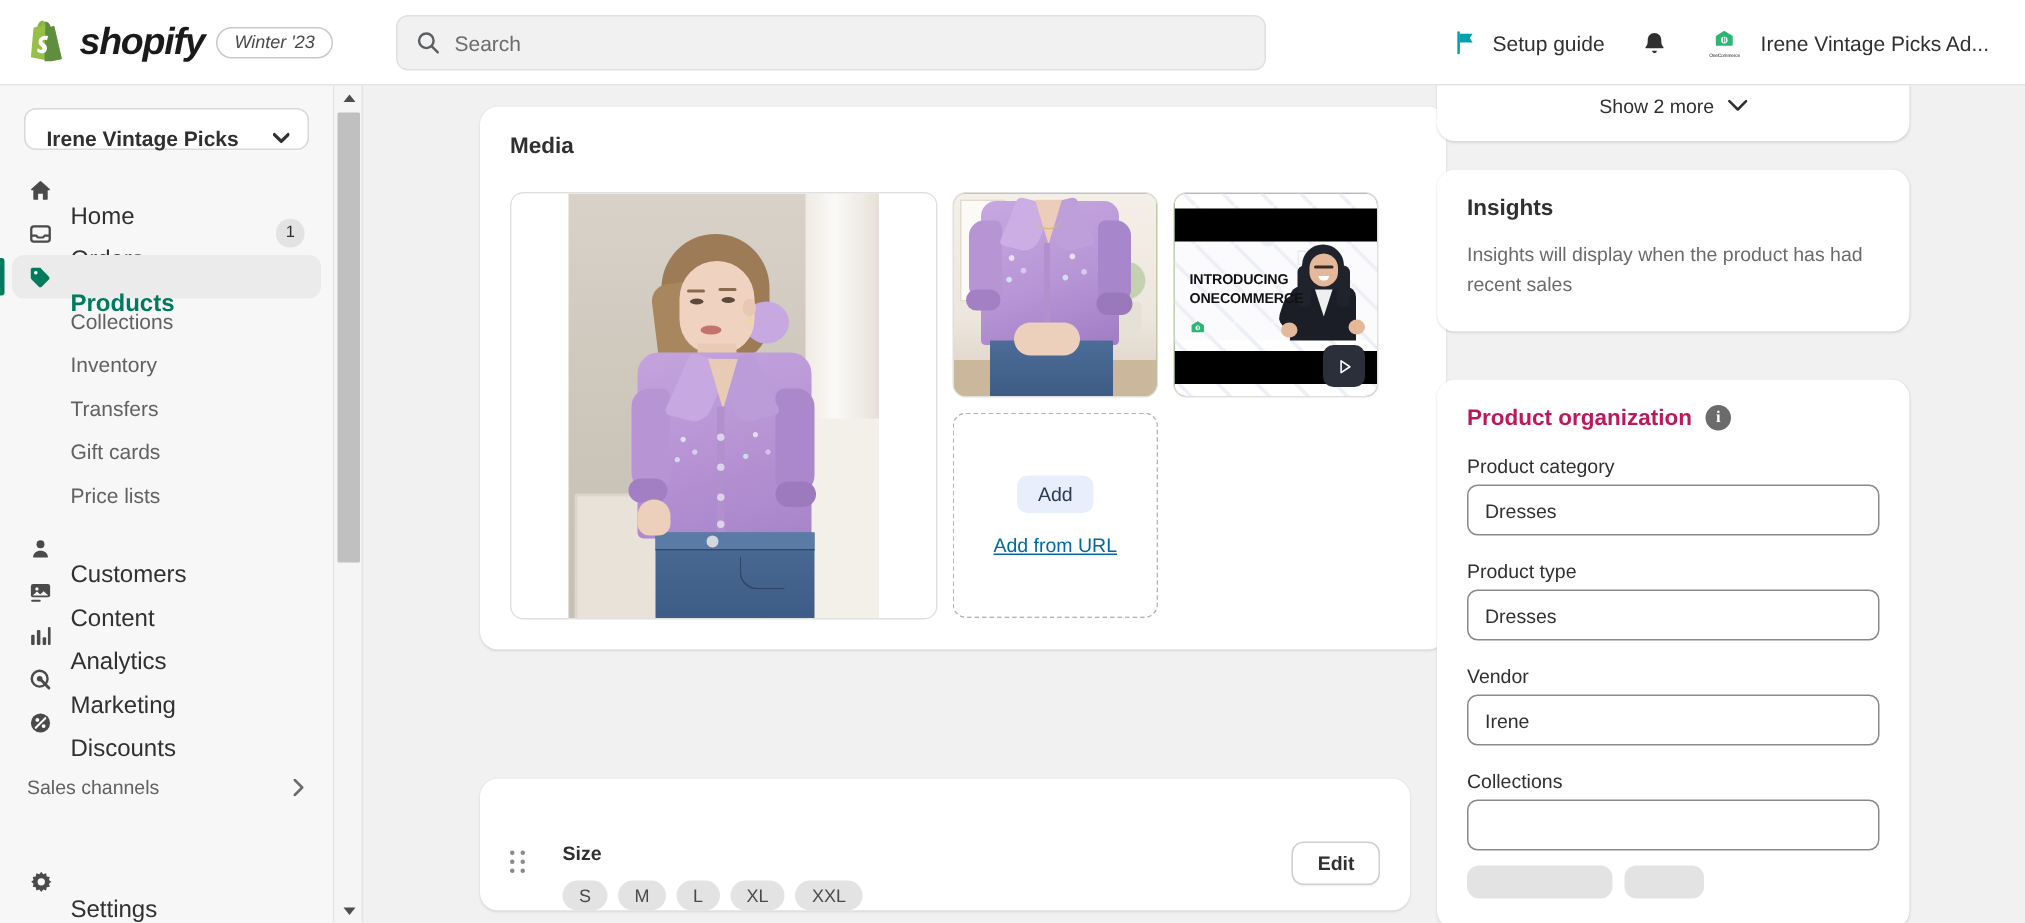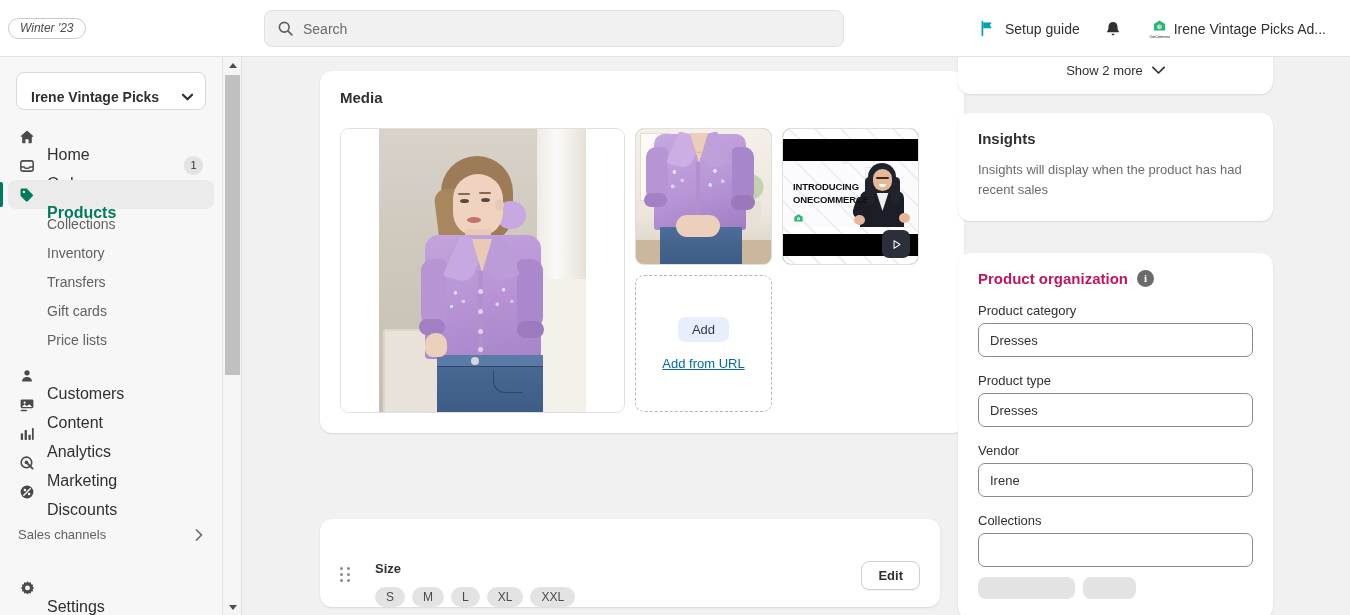"shopify" div.logo-wrap { html: none -> <div> <svg> <path></path> <path></path> <path></path> <path></path> </svg> <span>shopify</span> </div> }
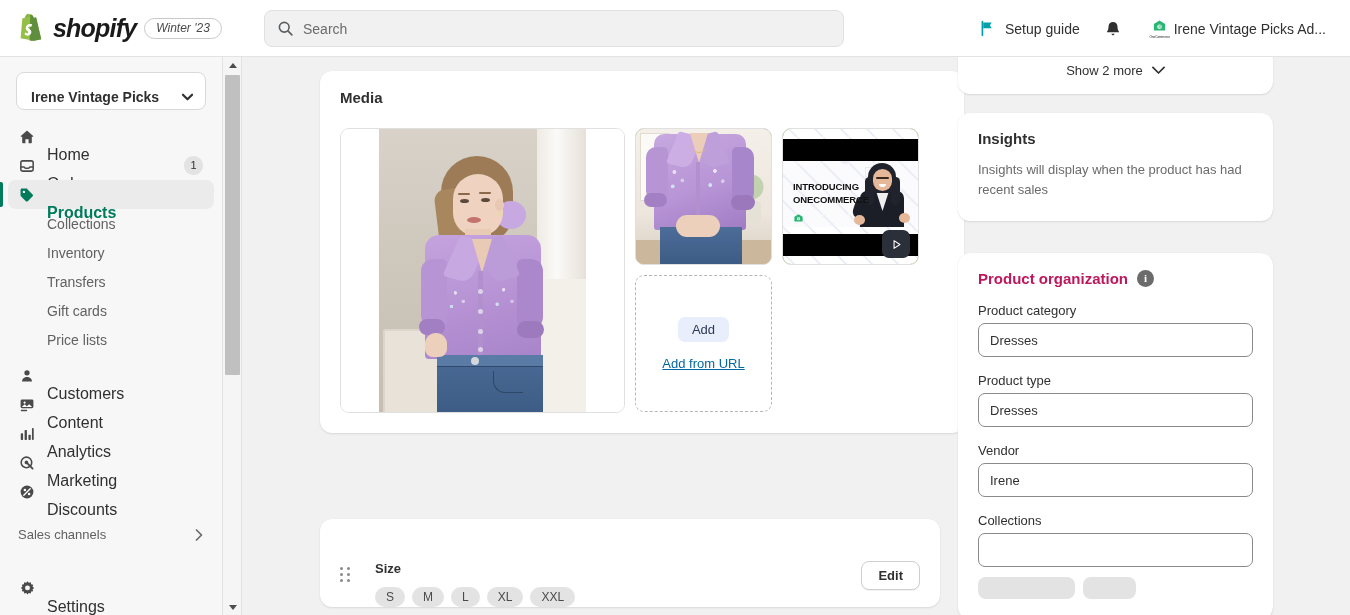"Irene Vintage Picks Ad..." .account { gap: 0 -> 10px }
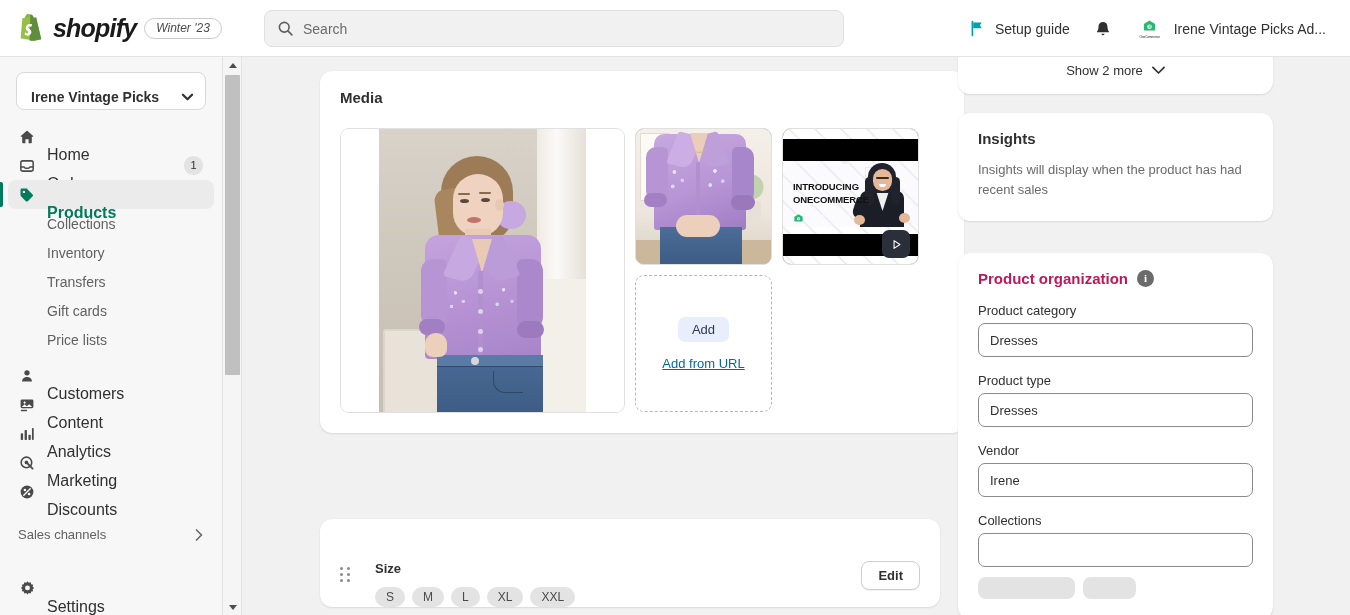"Irene Vintage Picks" .store-switch { height: 38px -> 28px }
